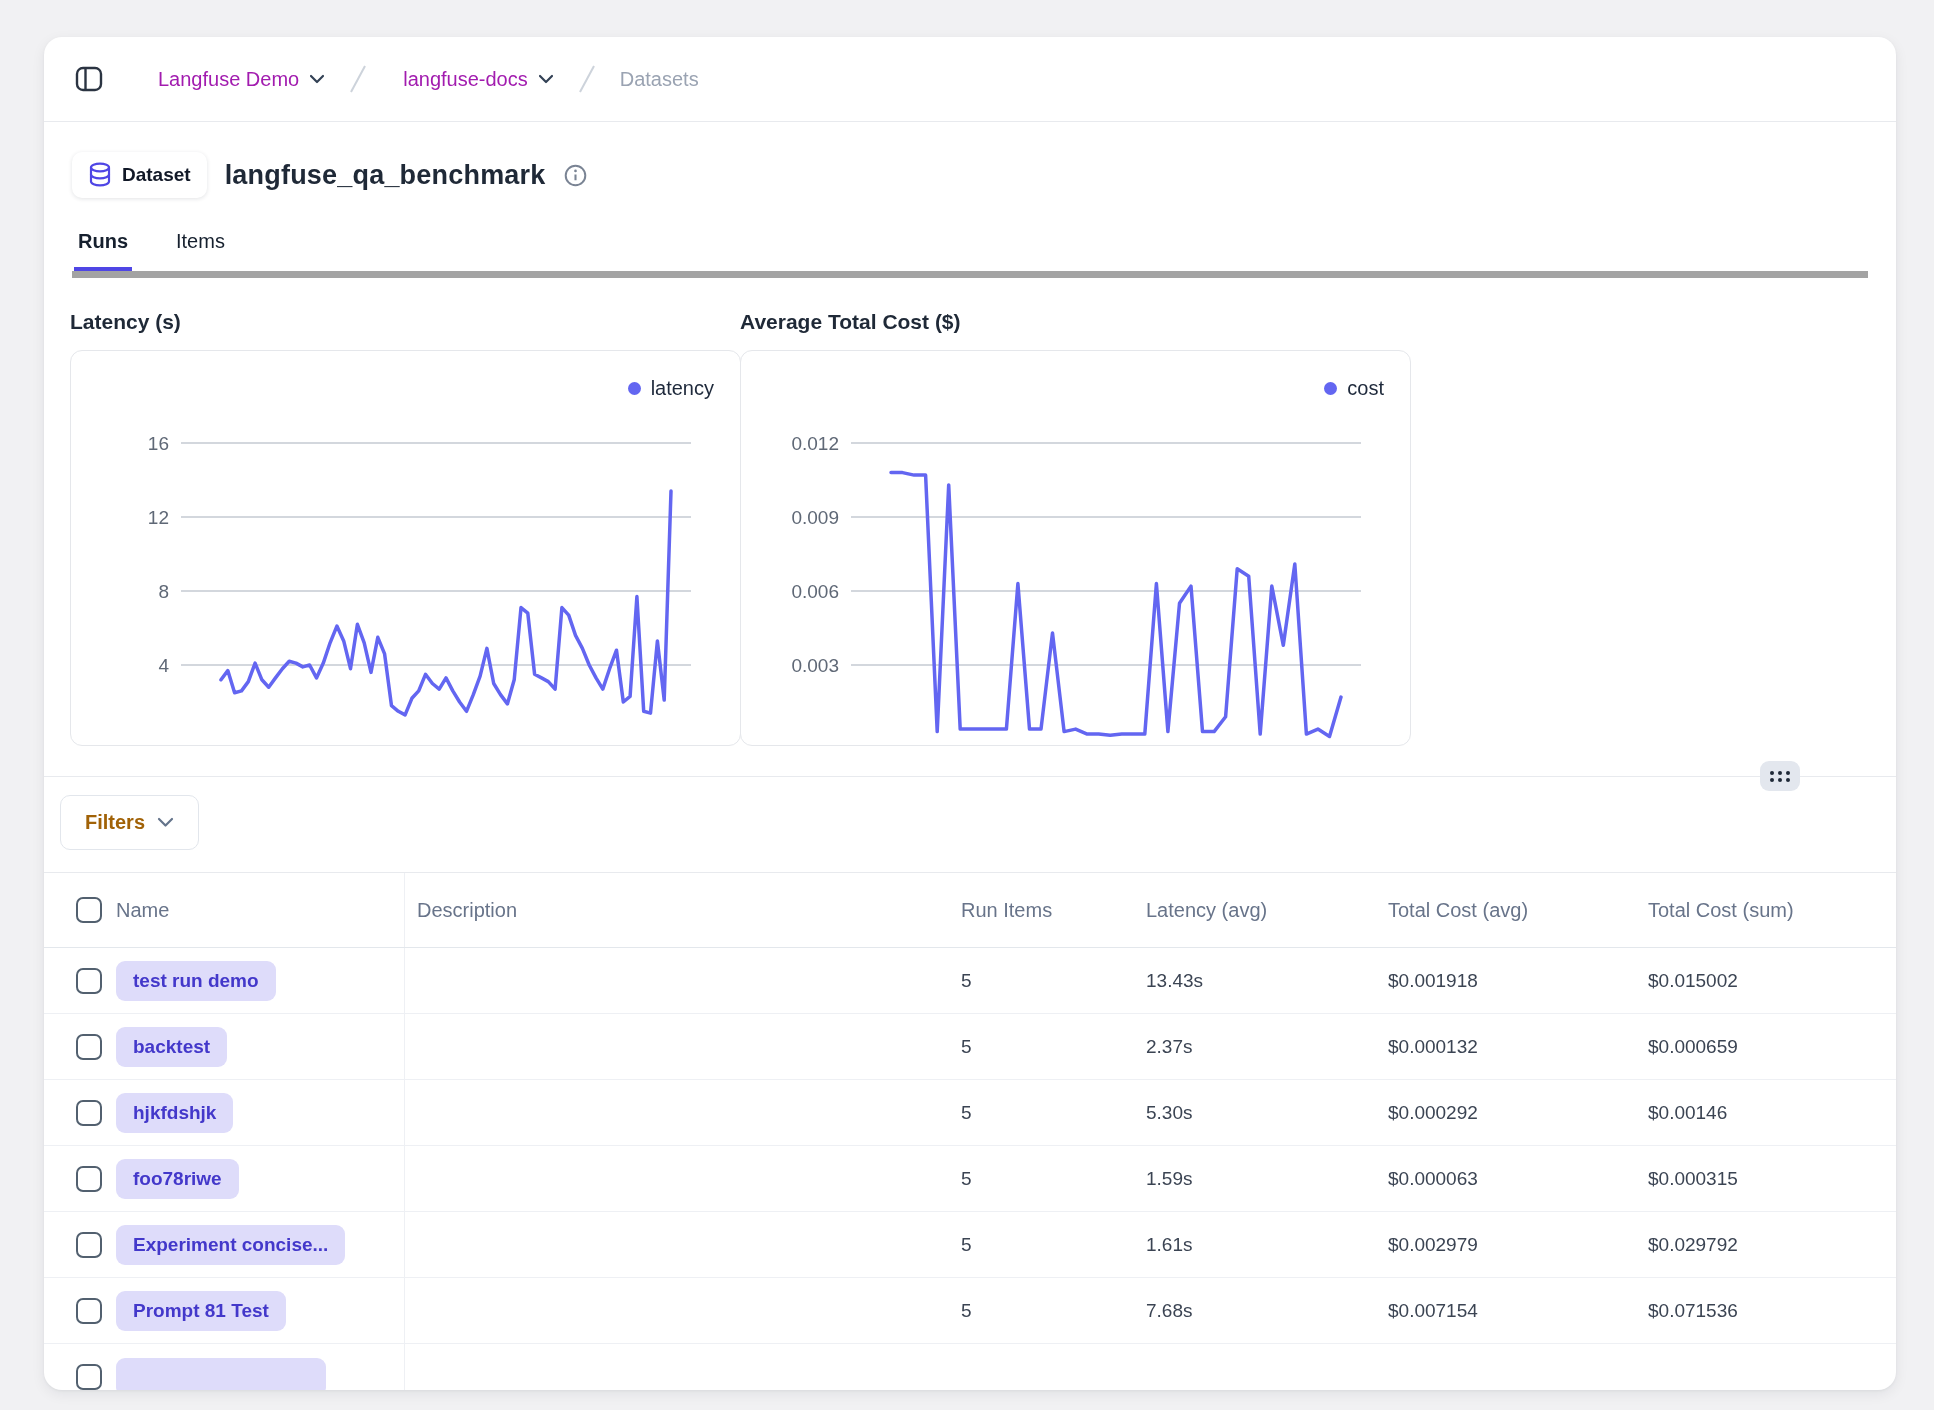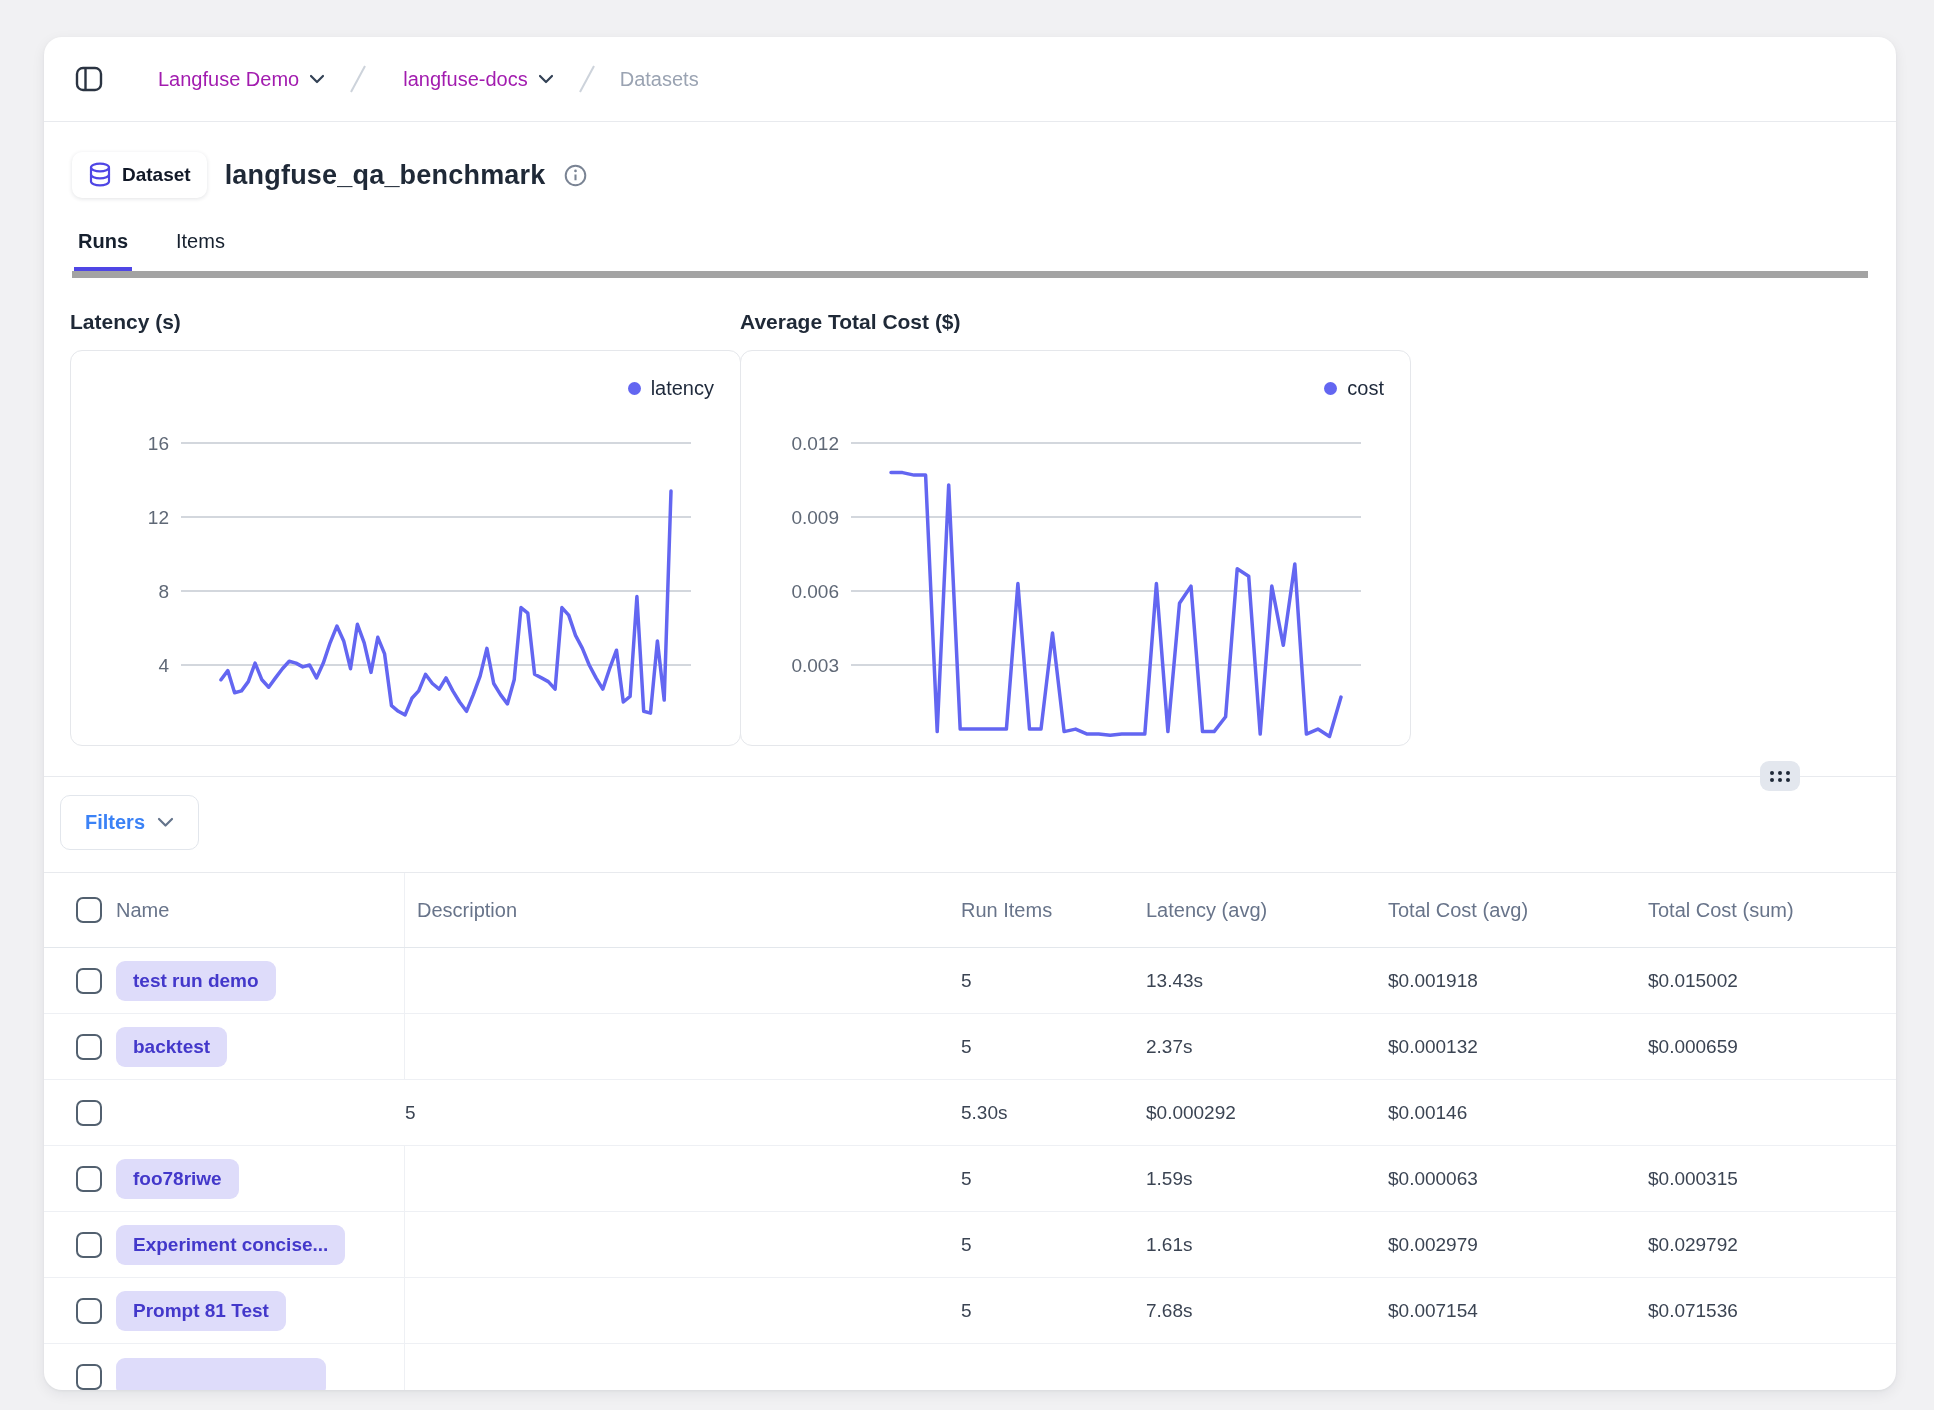"Filters" .filters-label { color: #3b82f6 -> #a16207 }
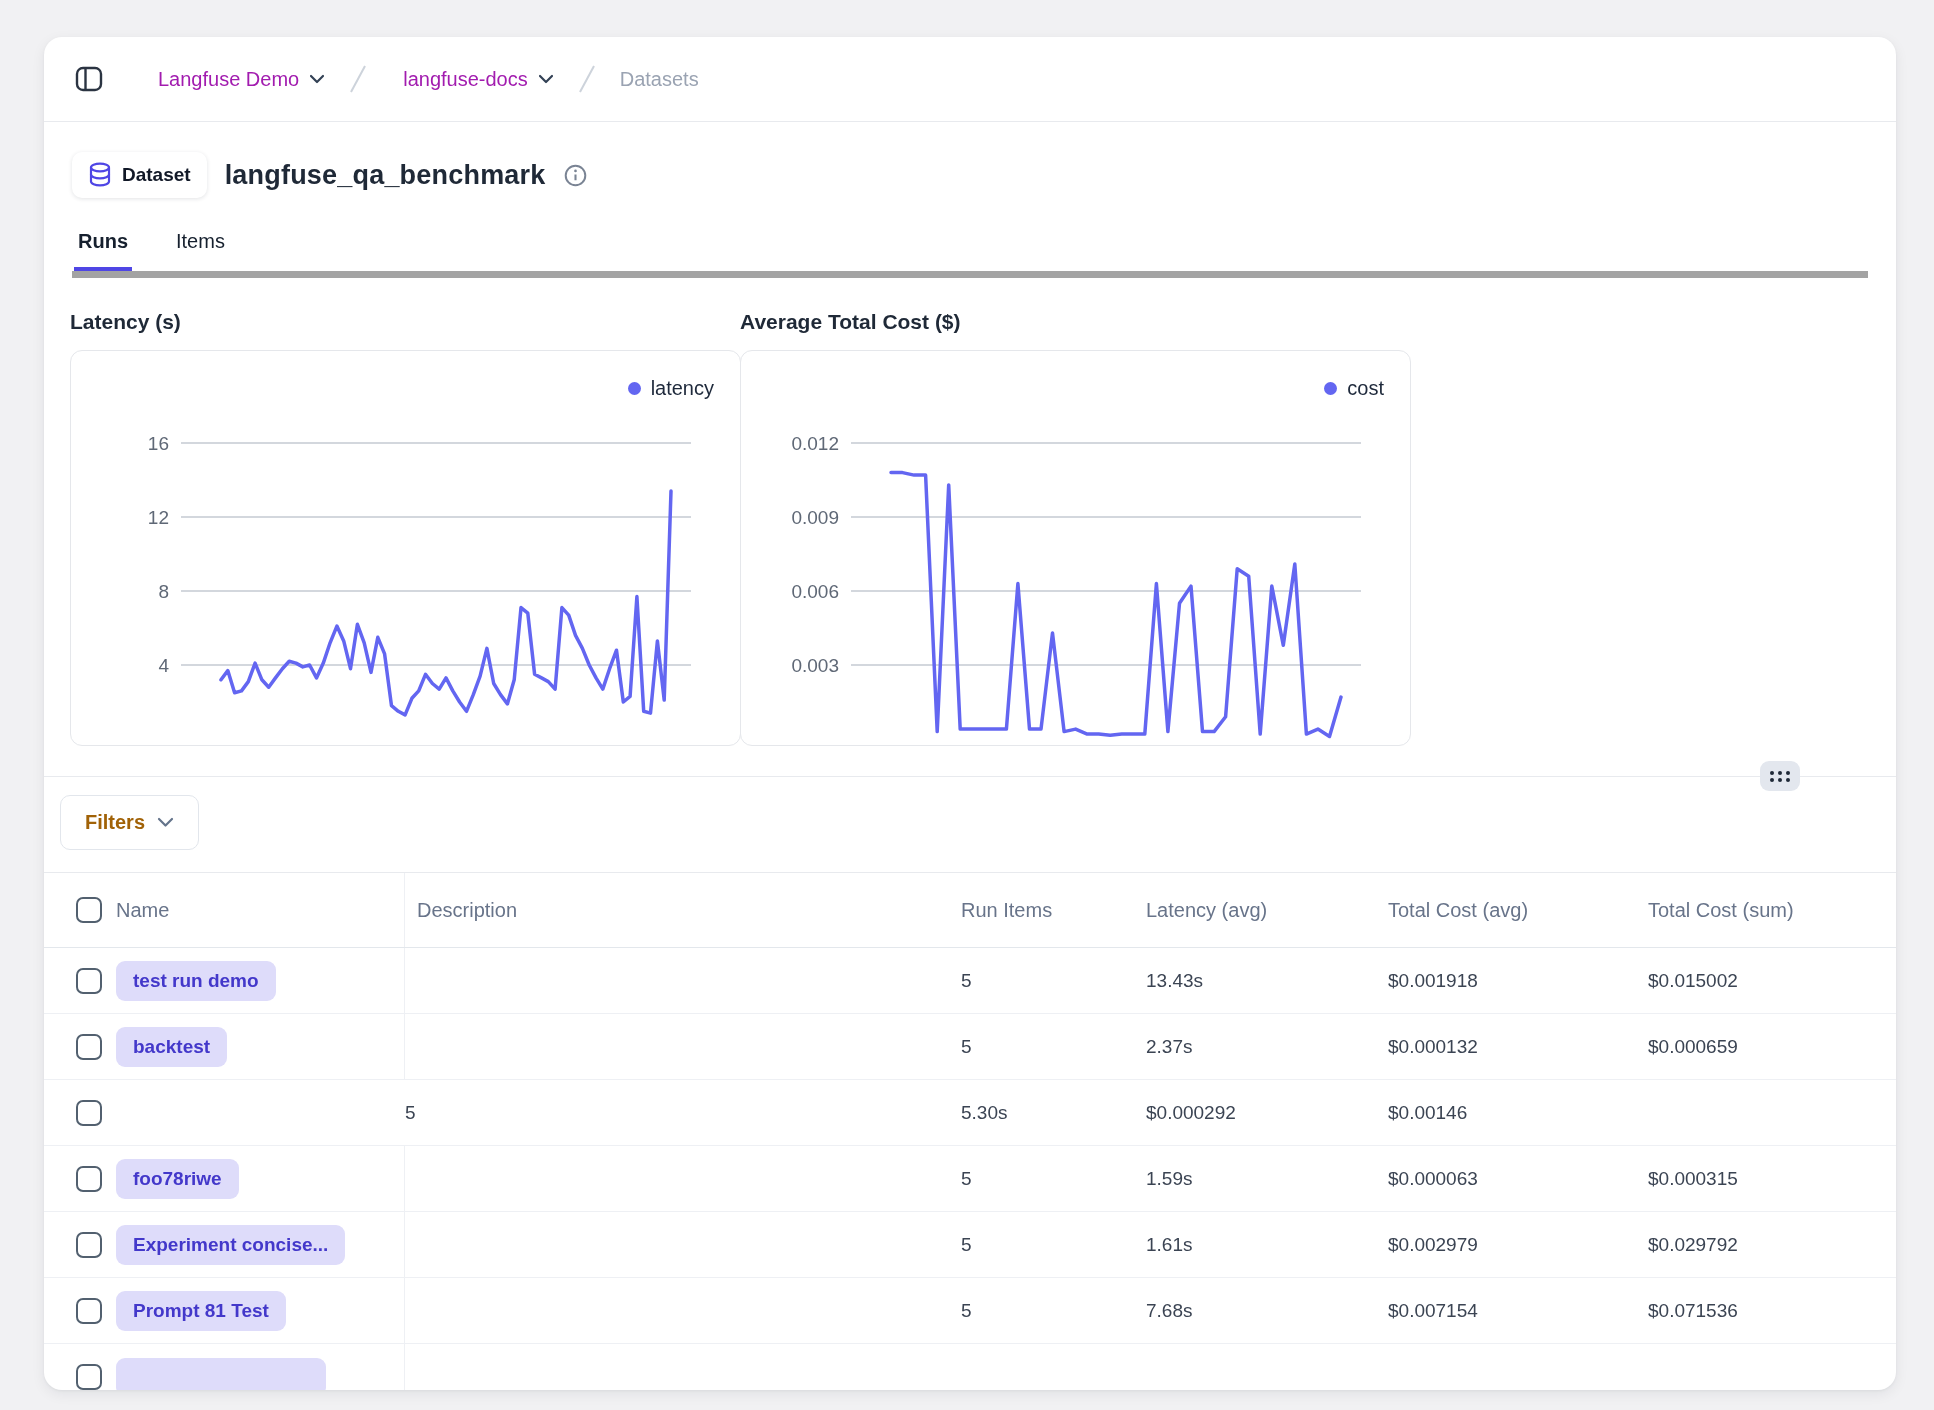"hjkfdshjk" div.cell { html: none -> <div> <span>hjkfdshjk</span> </div> }
